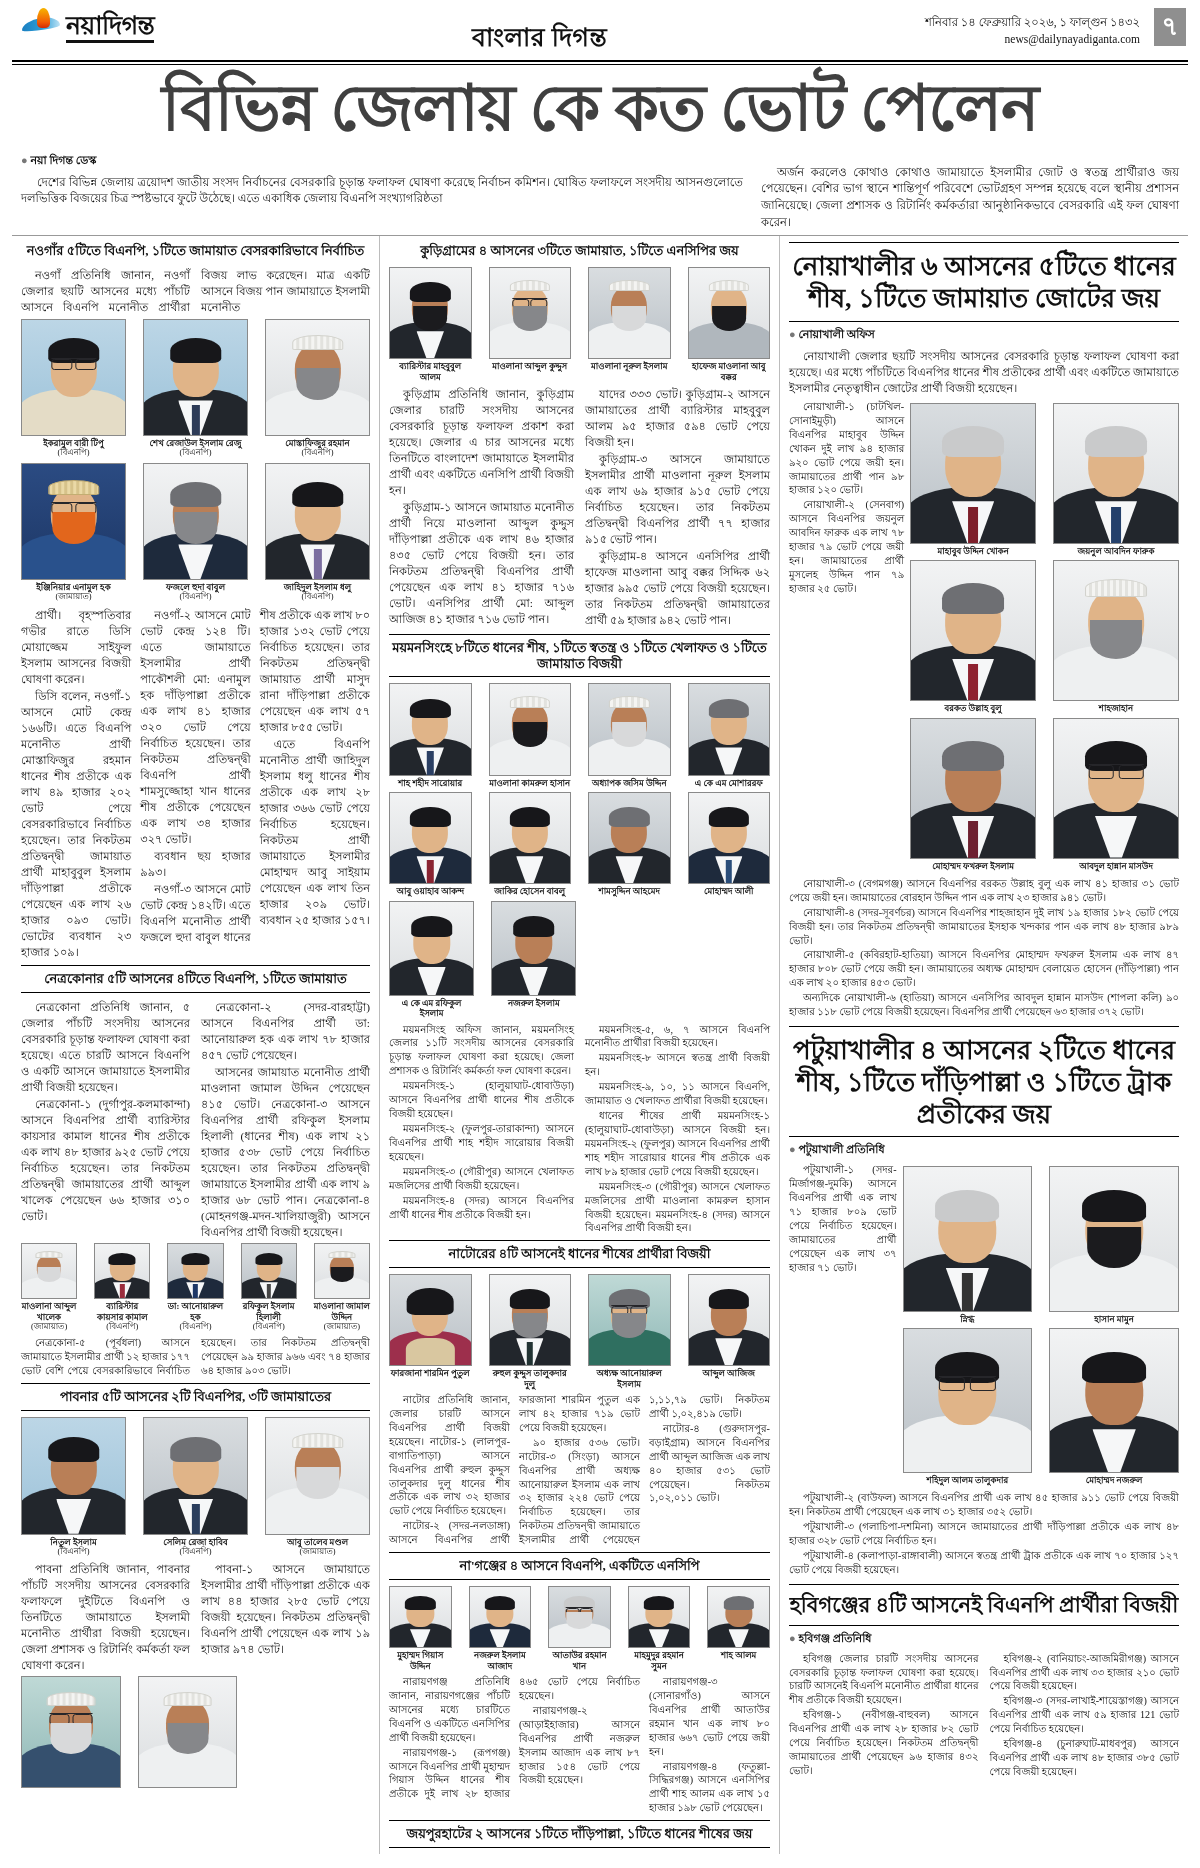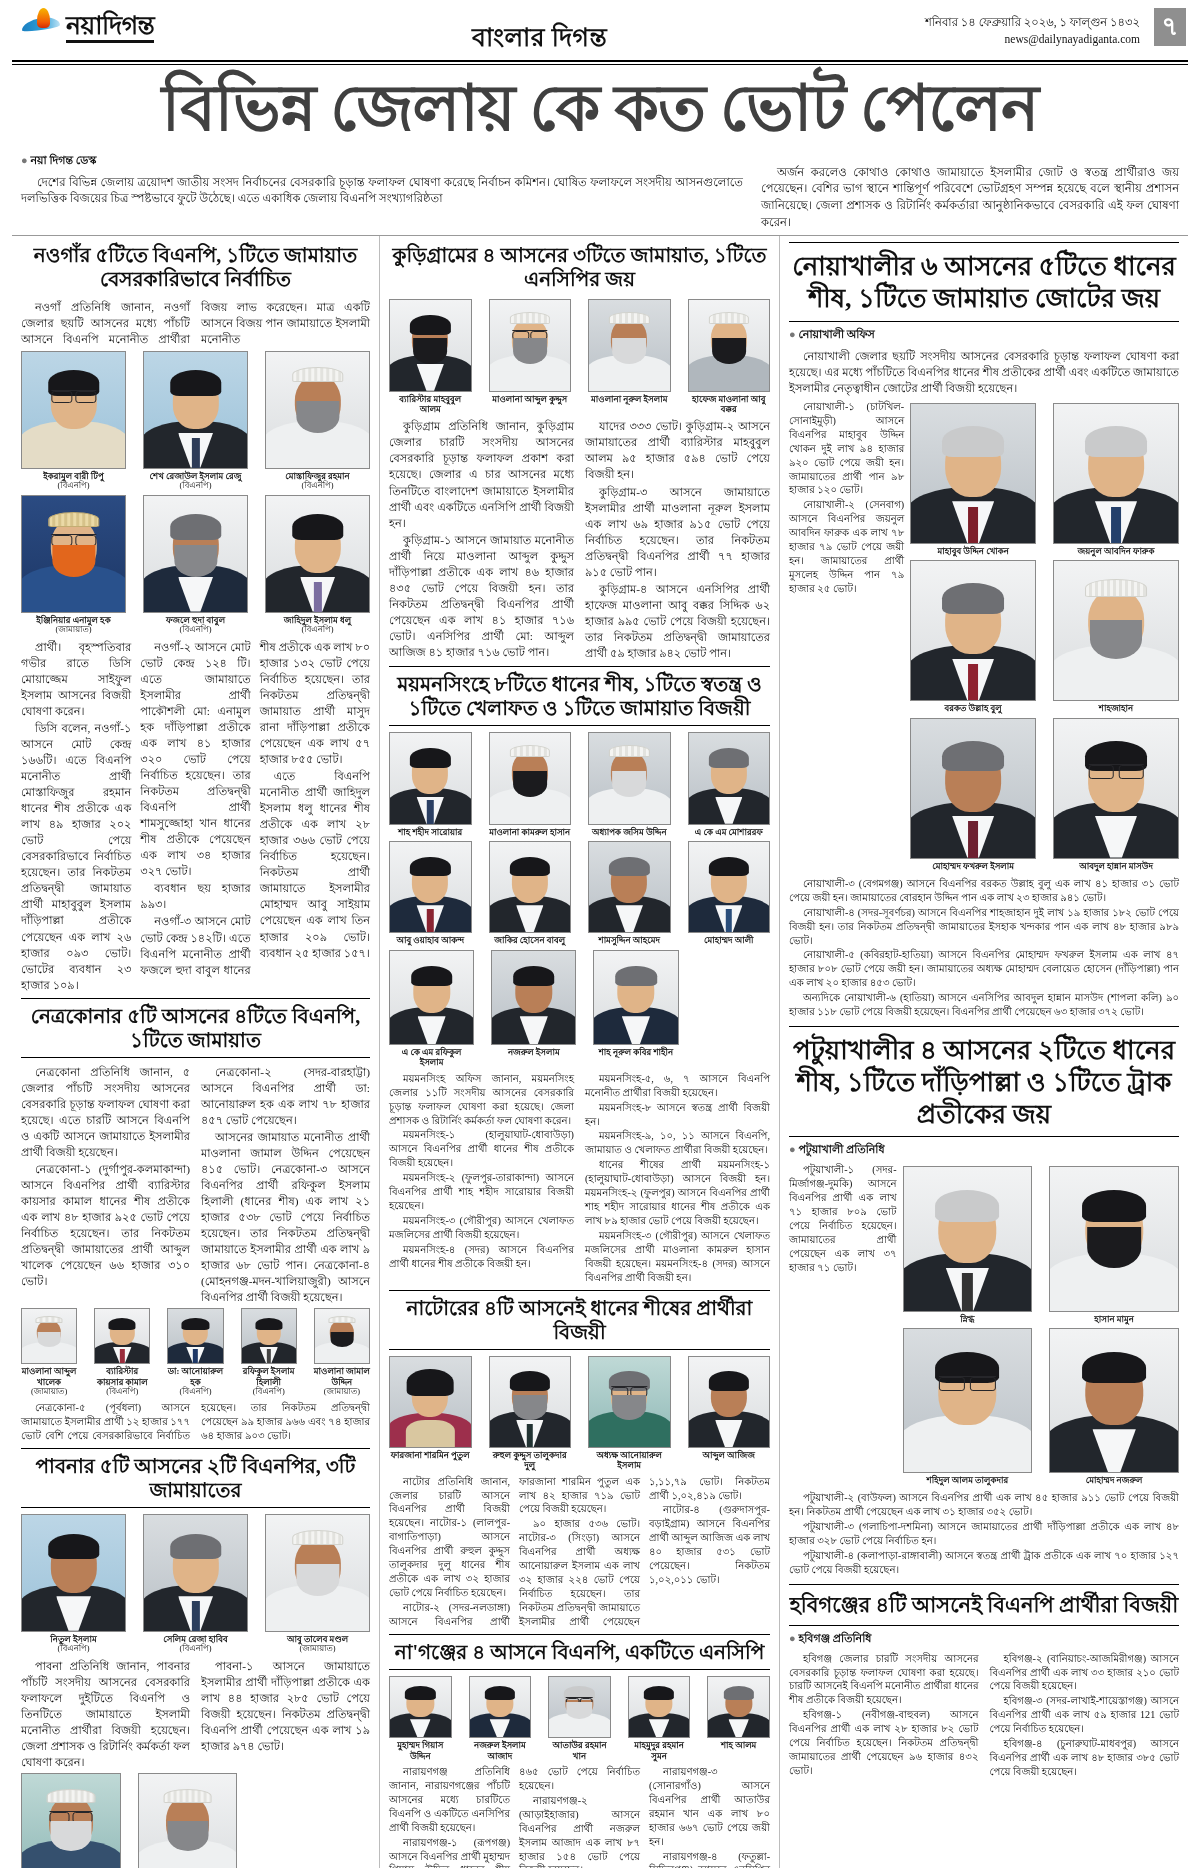"নওগাঁর ৫টিতে বিএনপি, ১টিতে জামায়াত" .sechead { font-size: 20px -> 13px }
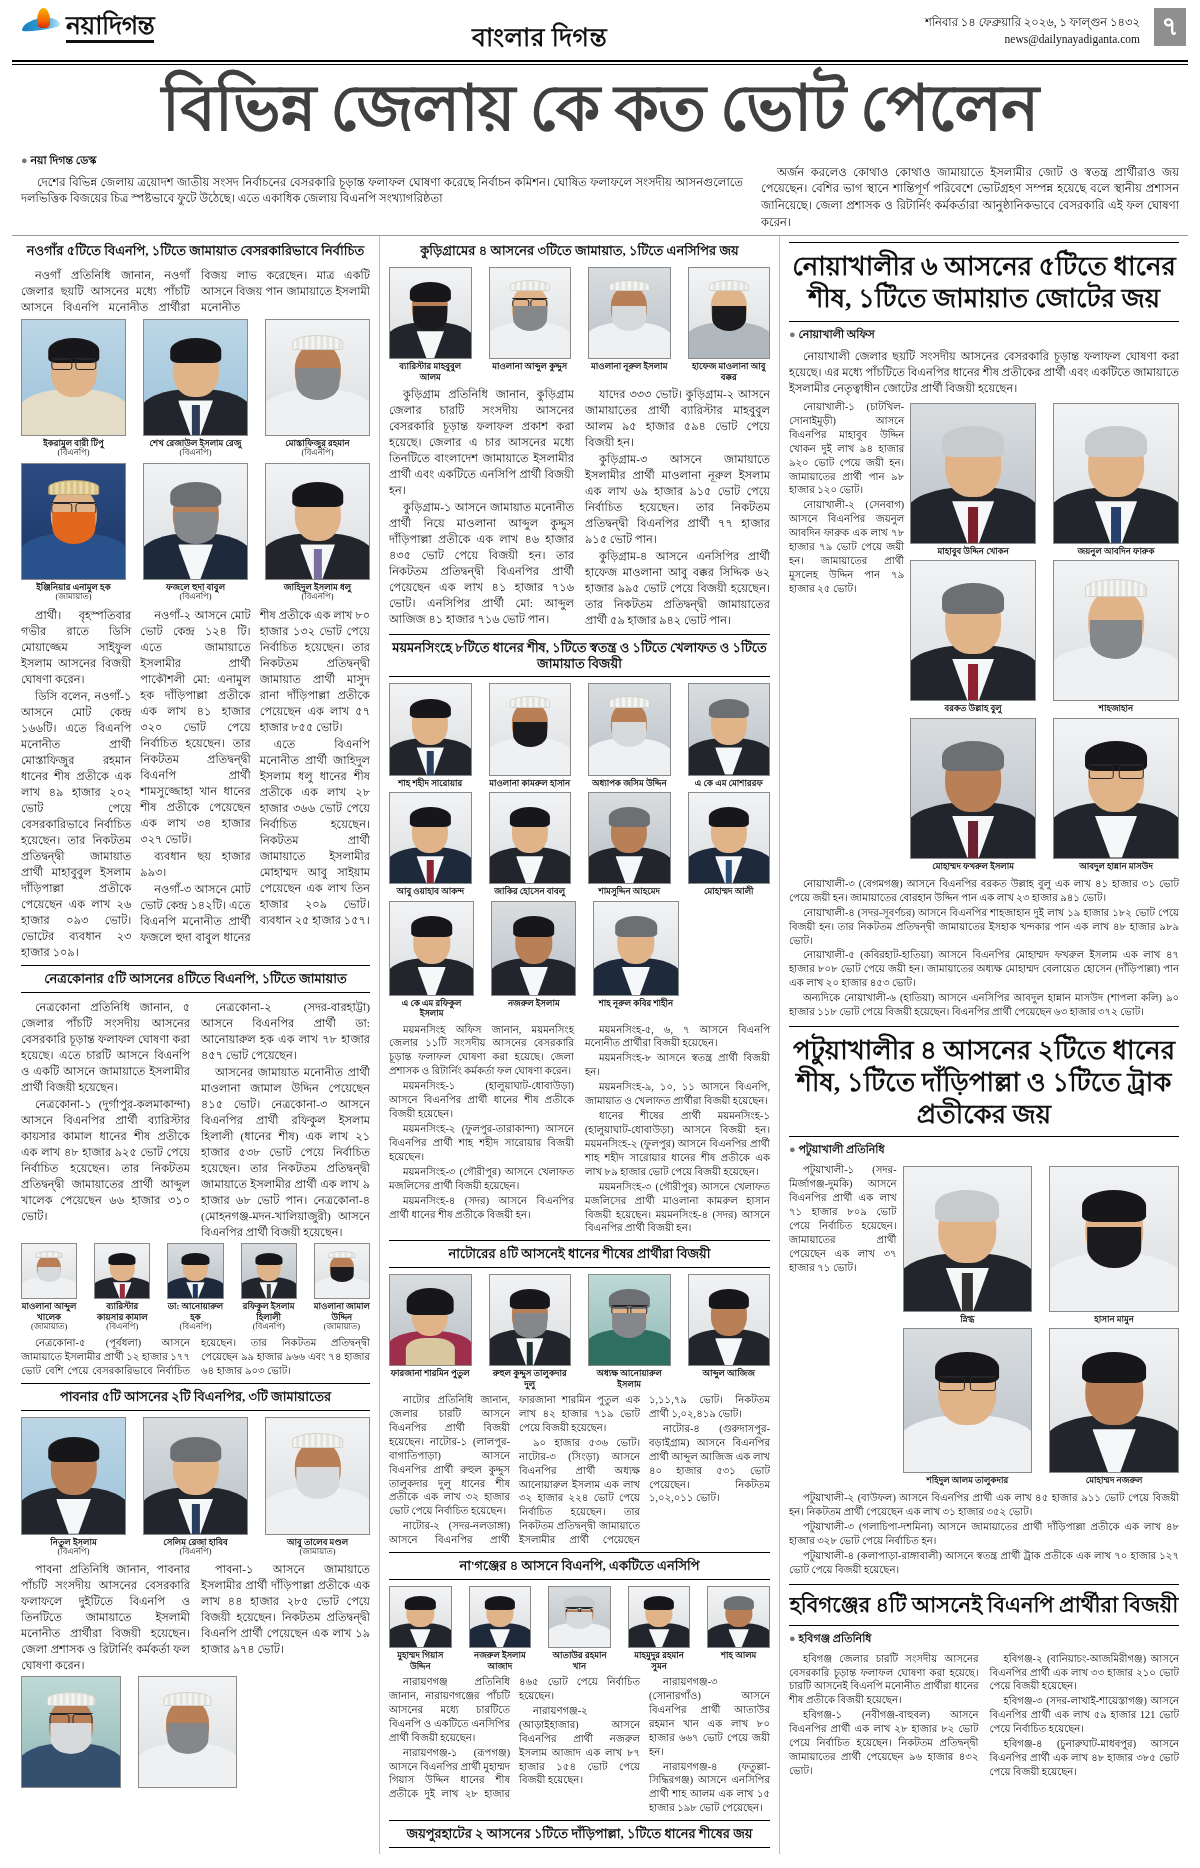"শাহ নূরুল কবির শাহীন" div.ph { html: <div> <div> <div></div> <div></div> <div></div> <div></div> <div></div> </div> <div>শাহ নূরুল কবির শাহীন</div> </div> -> none }
